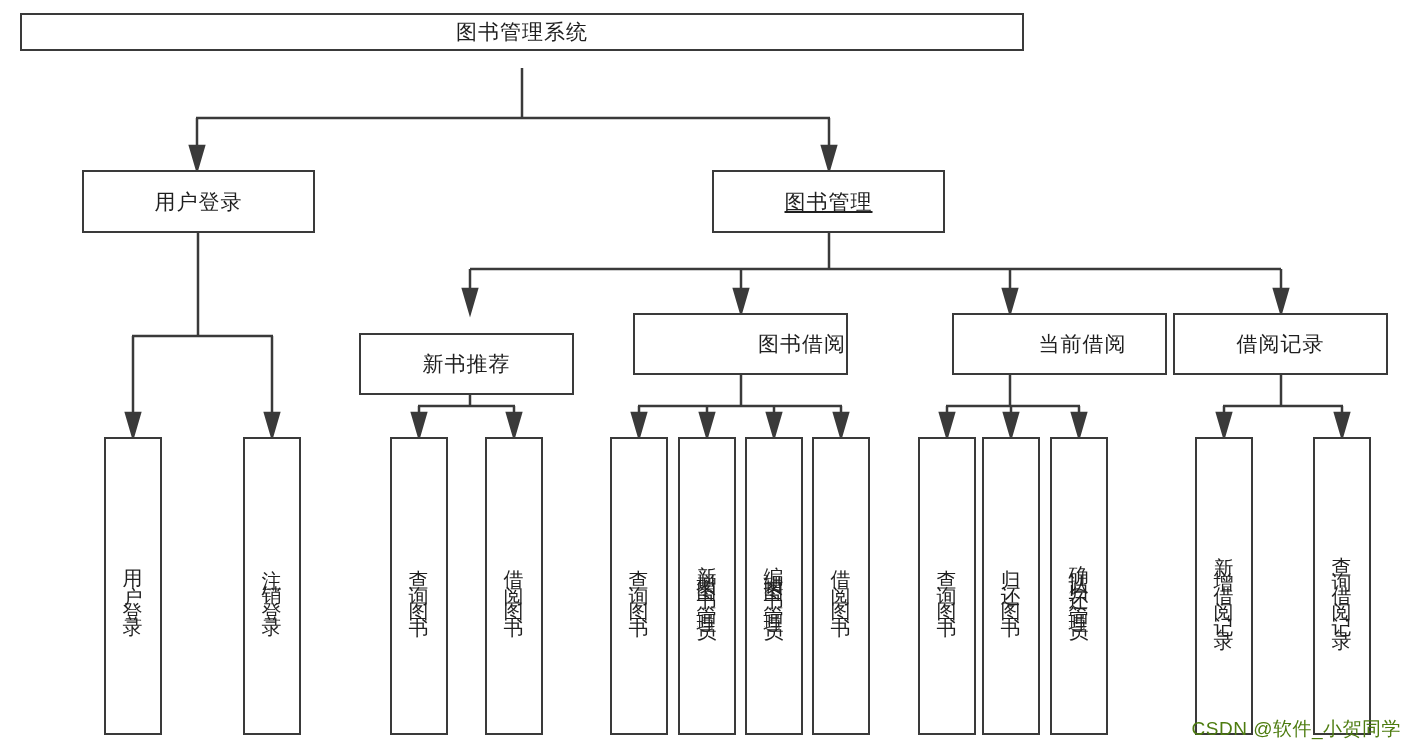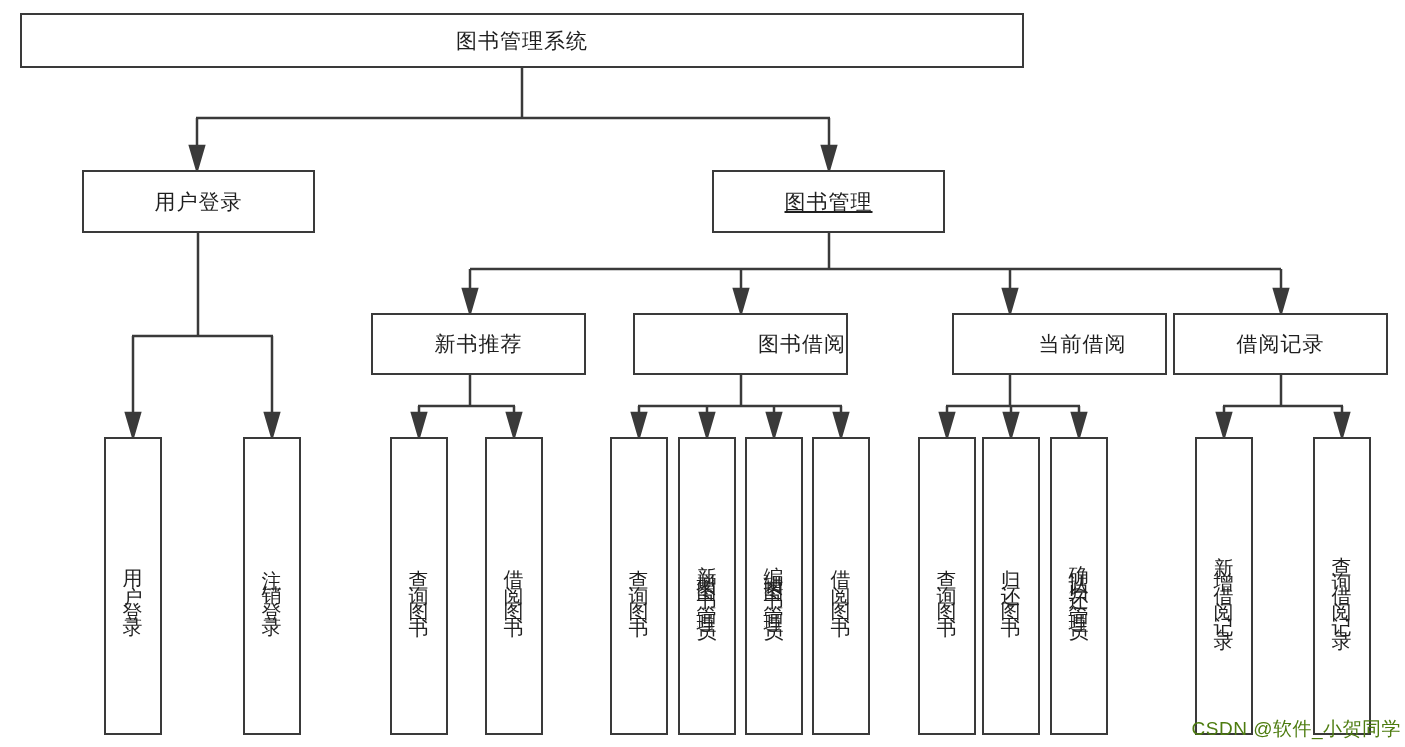"图书管理系统" .lvl1 { height: 55px -> 38px }
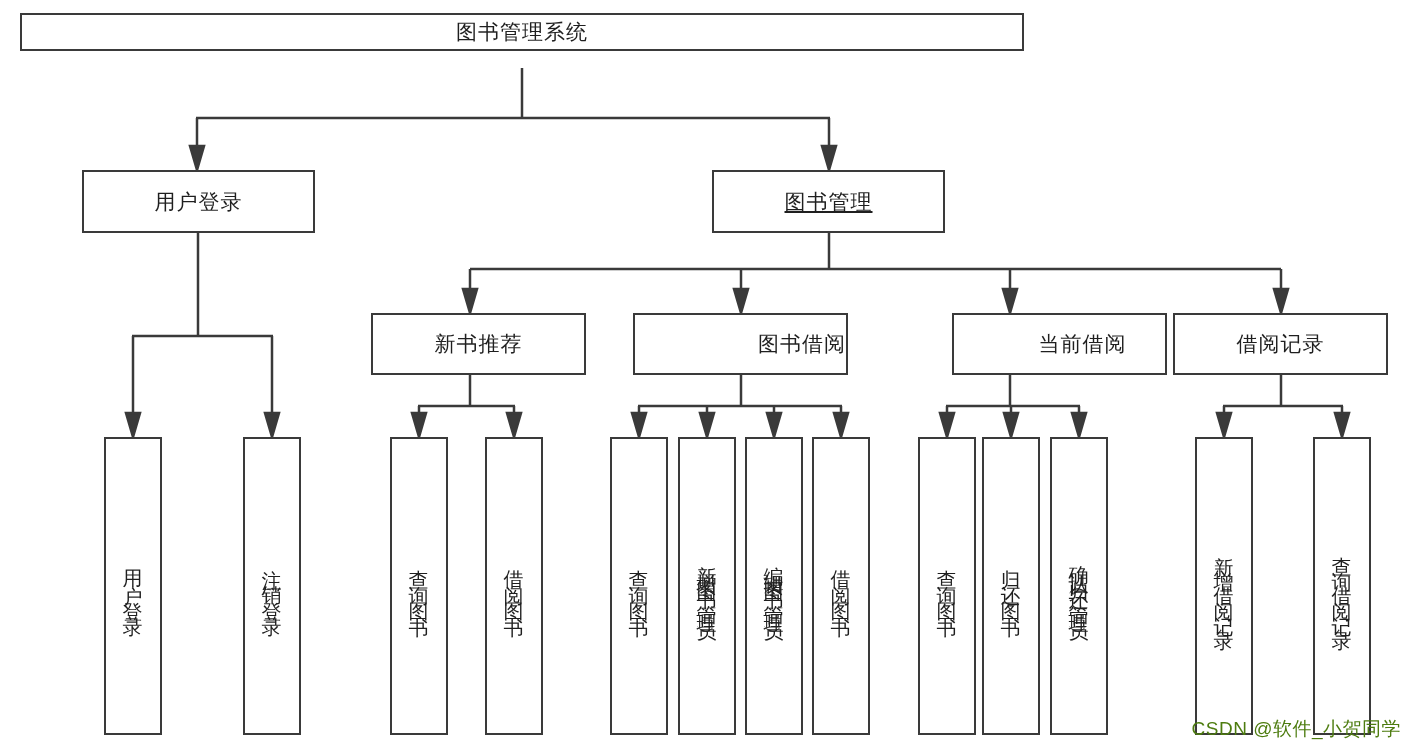"新书推荐" div.box { left: 371px -> 359px; margin-top: none -> 20px }
